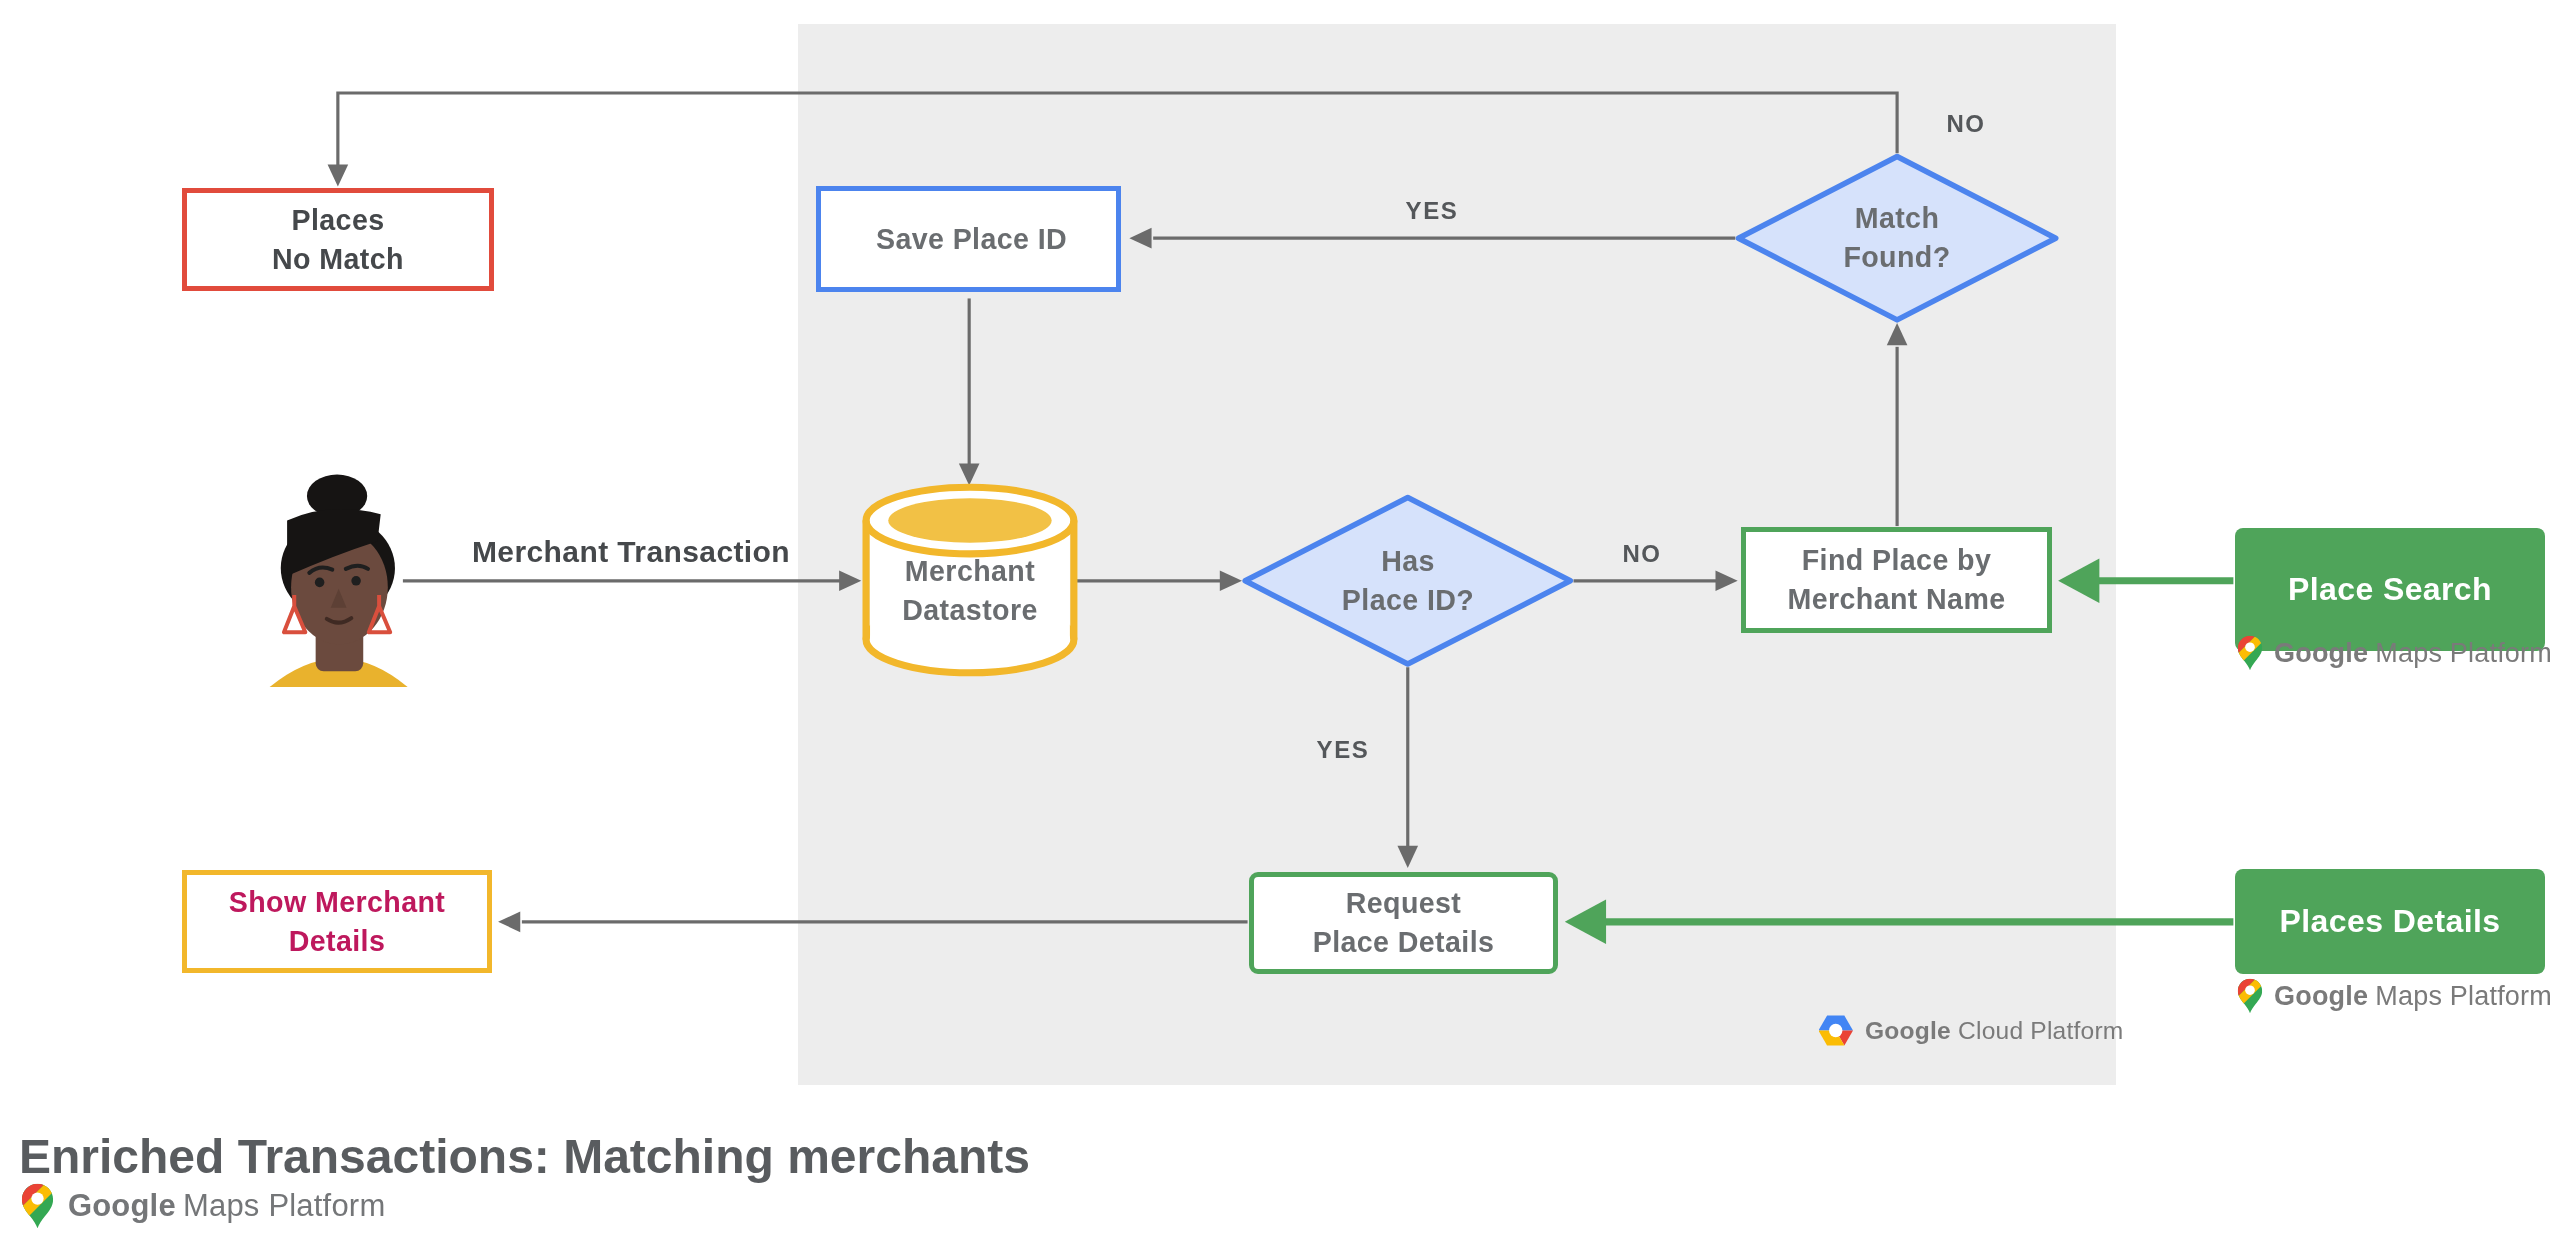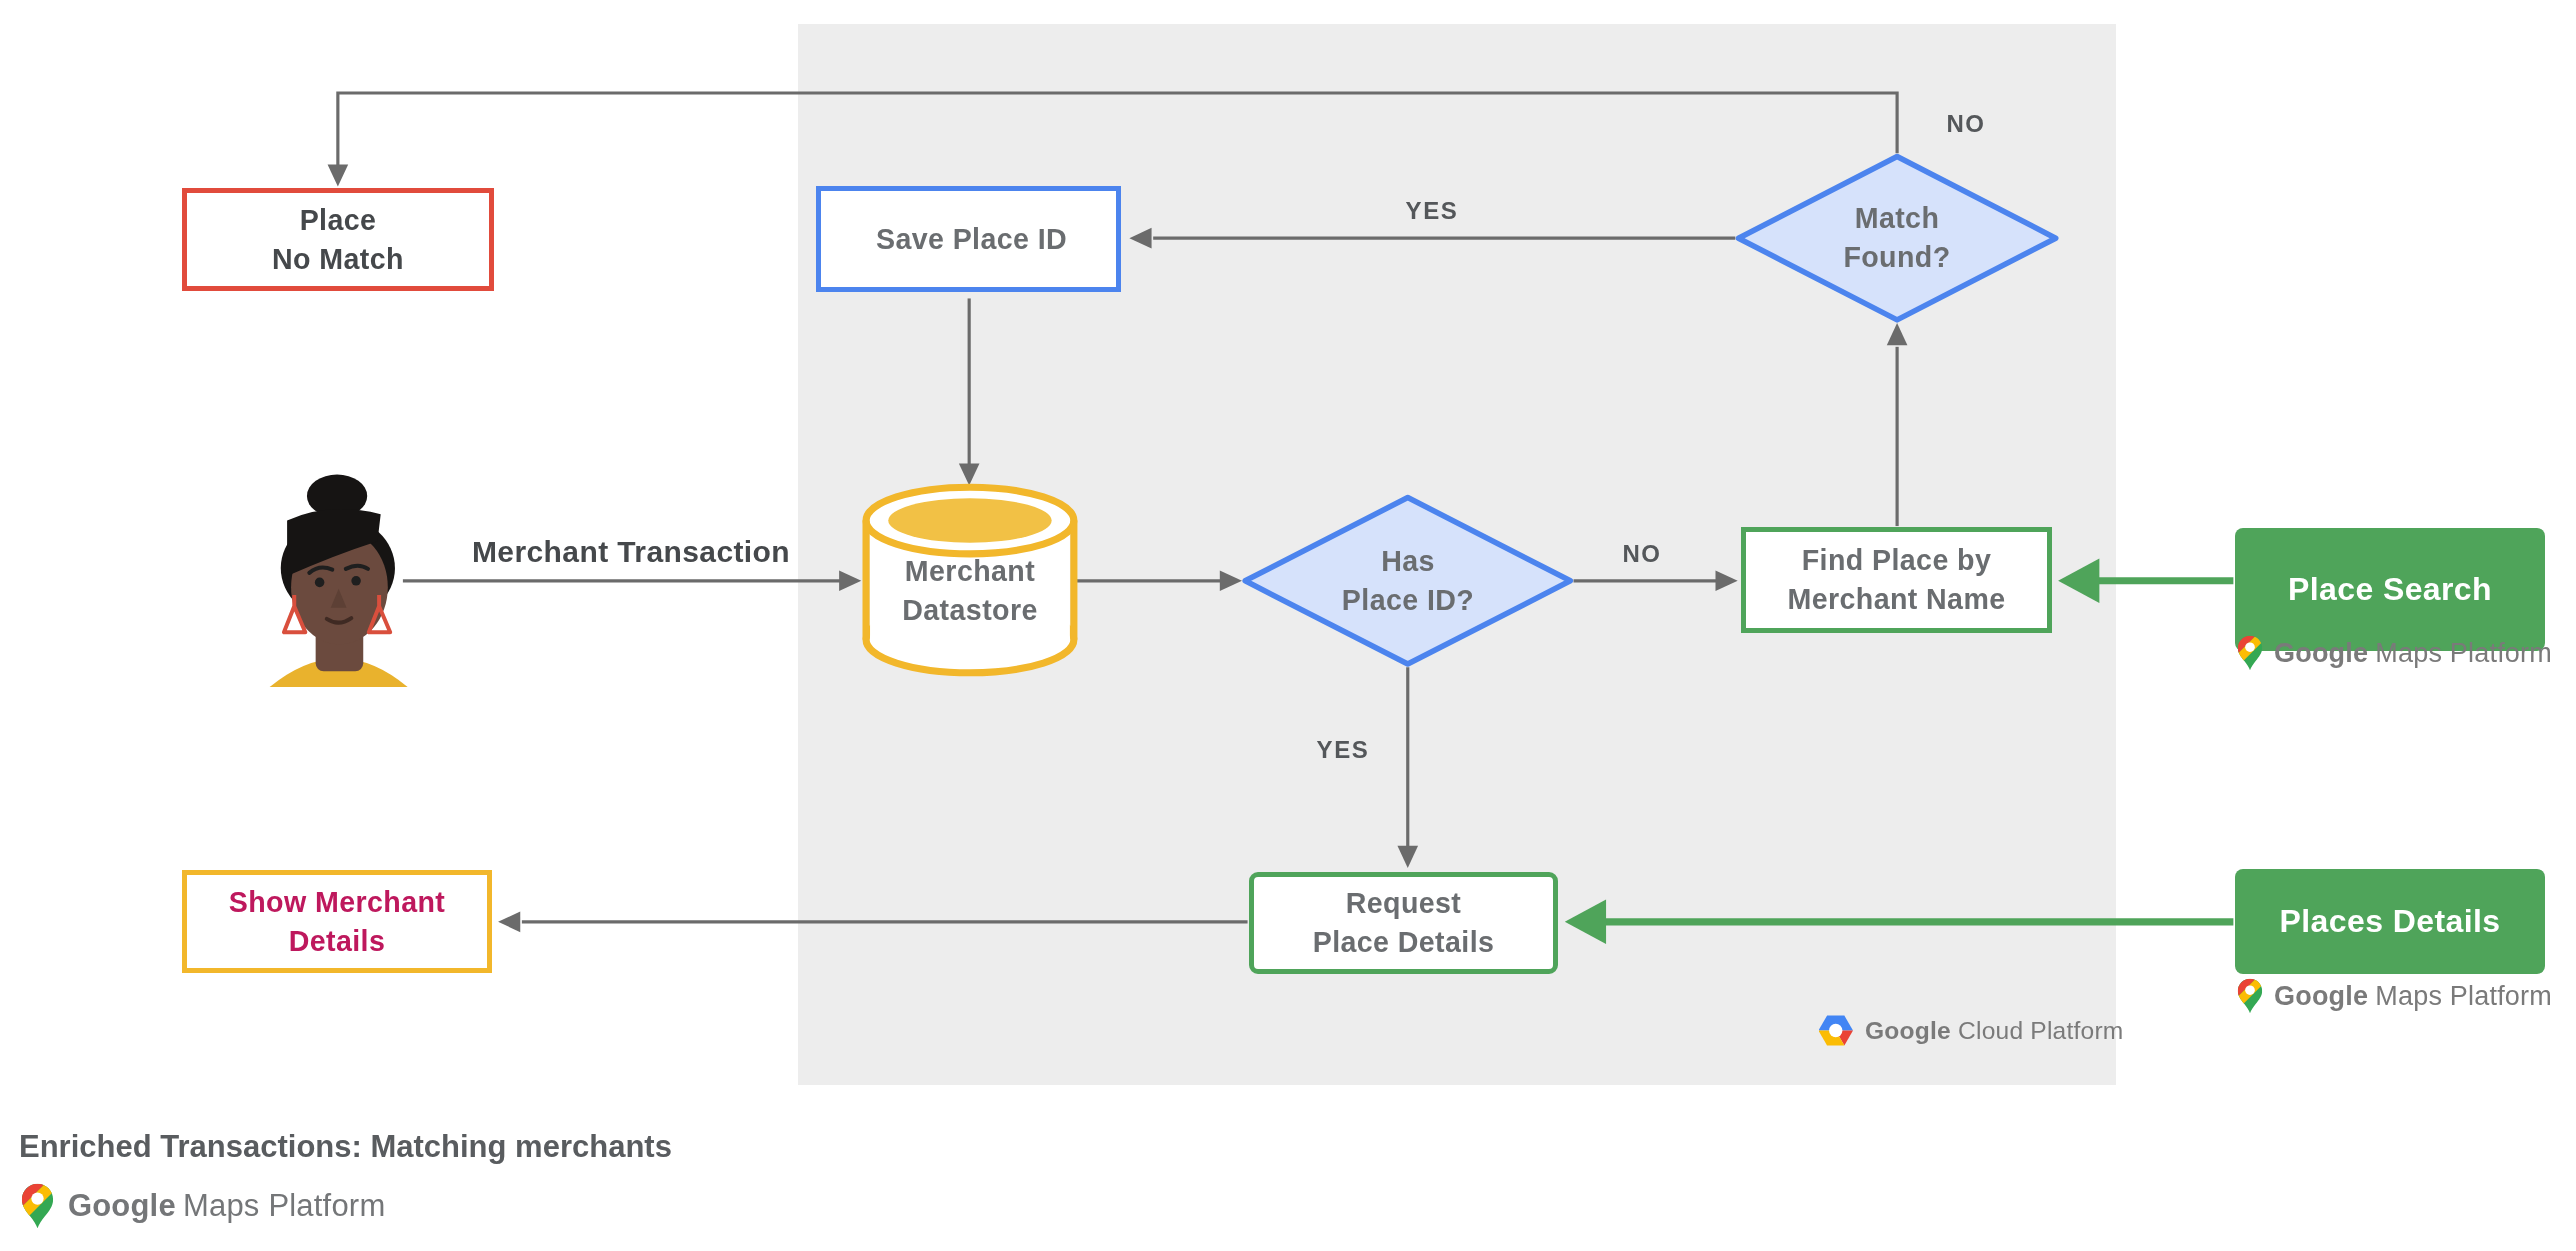"Place" div.node { text: Place -> Places }
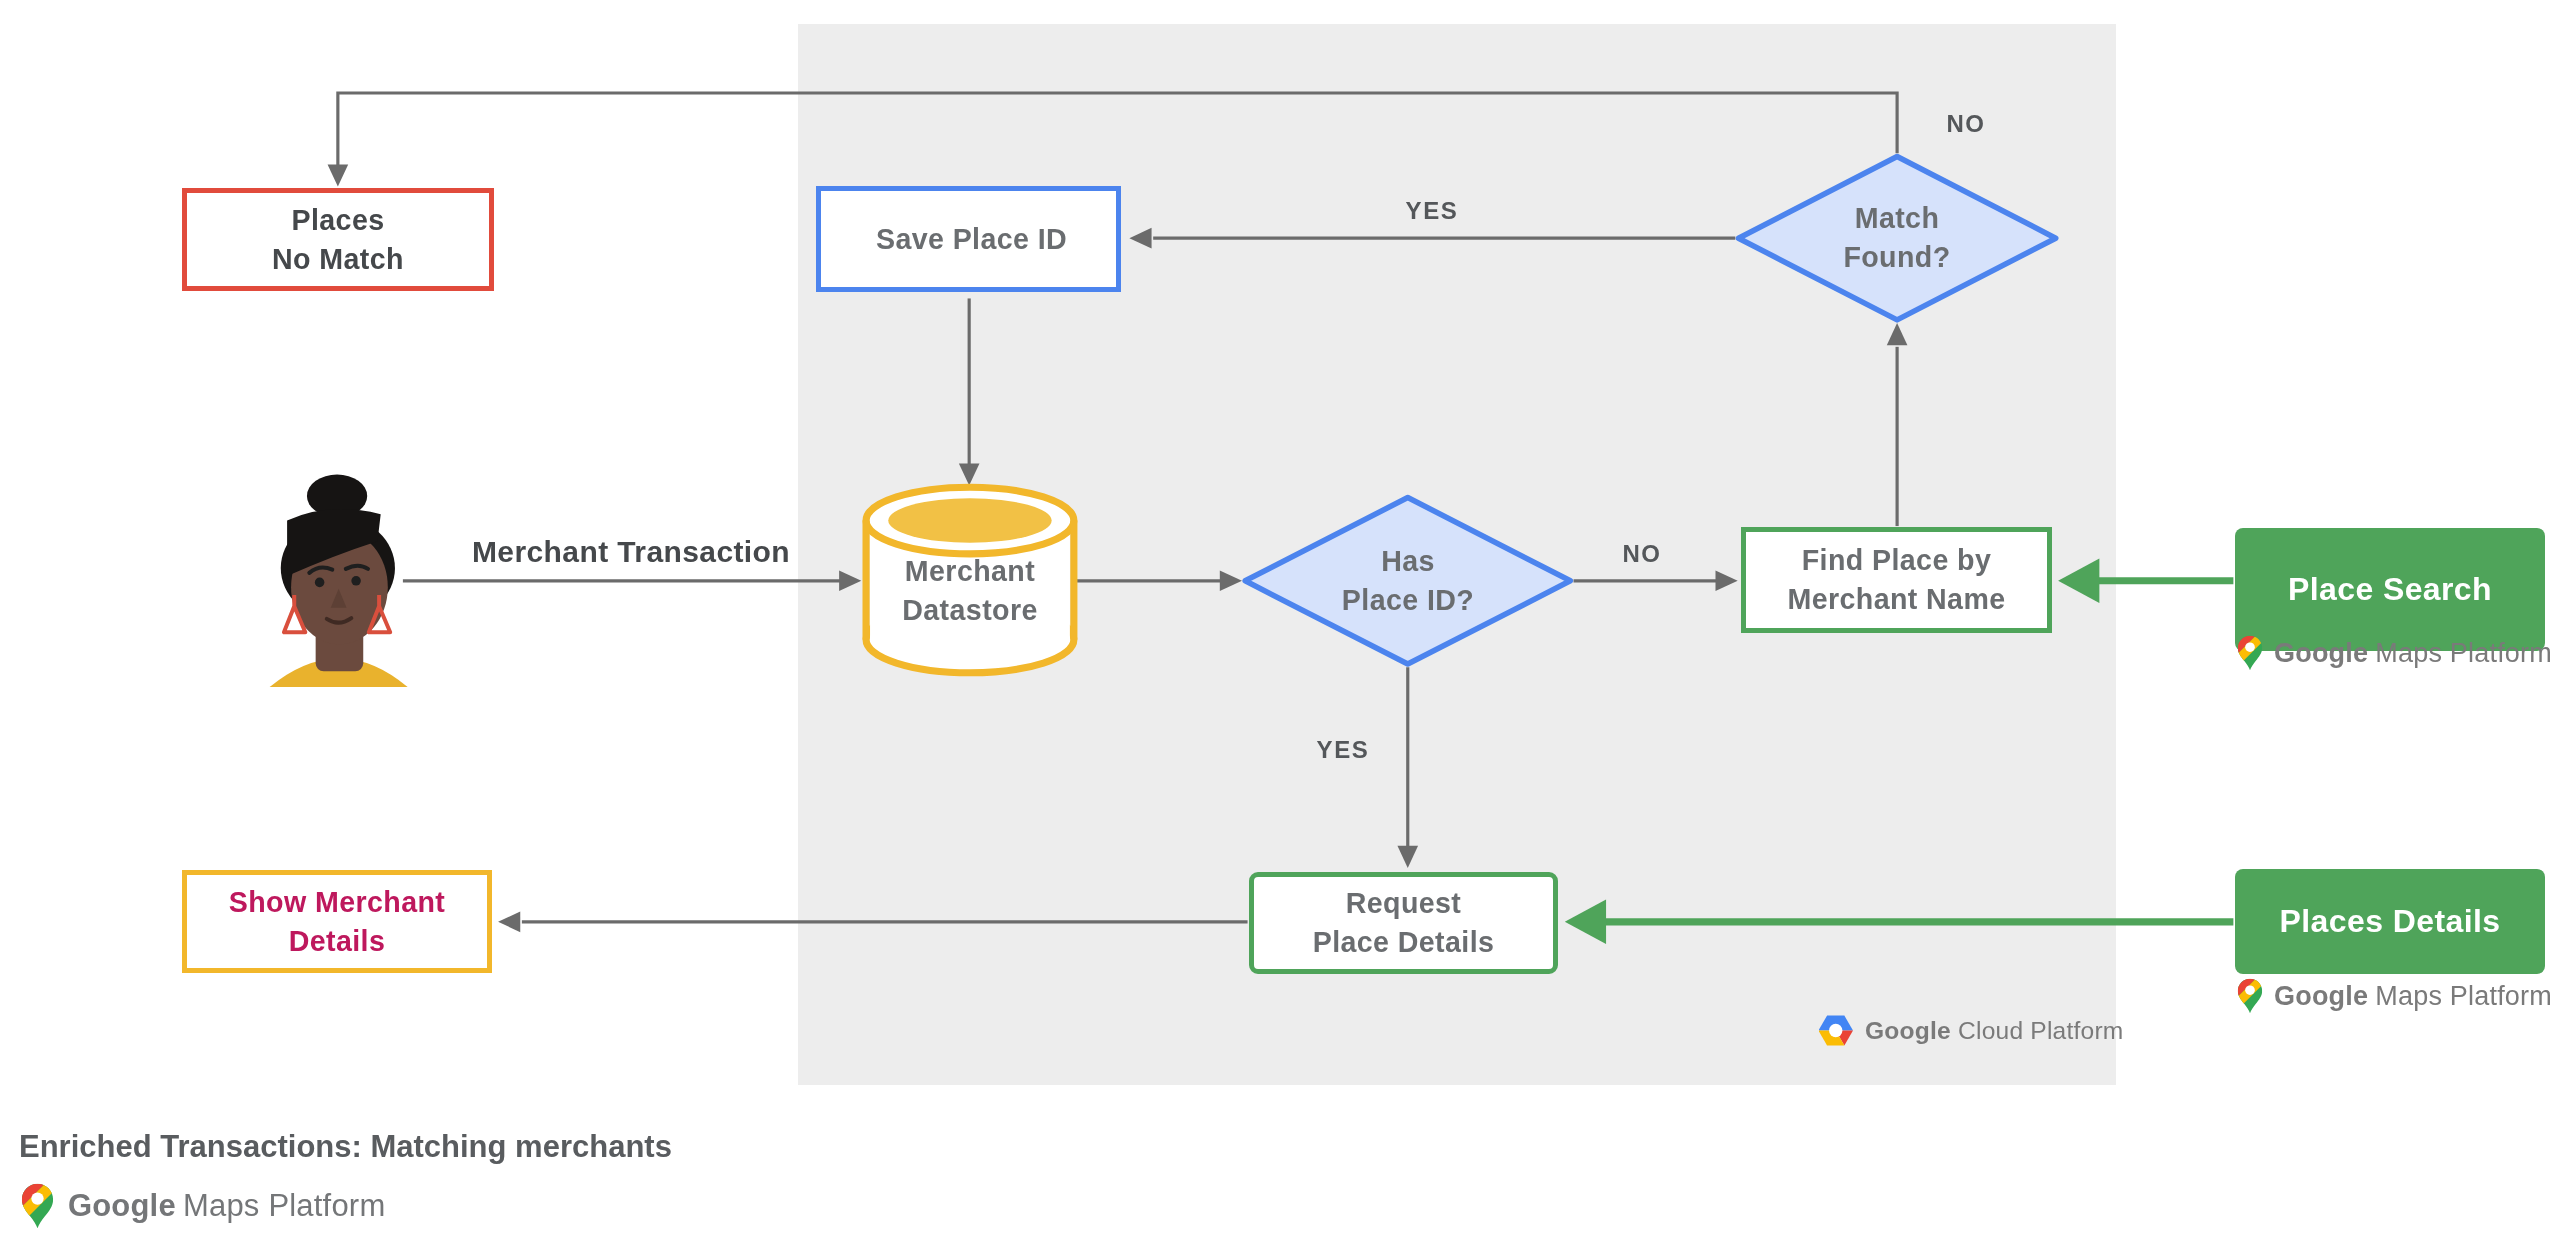"Enriched Transactions: Matching" #title { font-size: 31px -> 48px }
